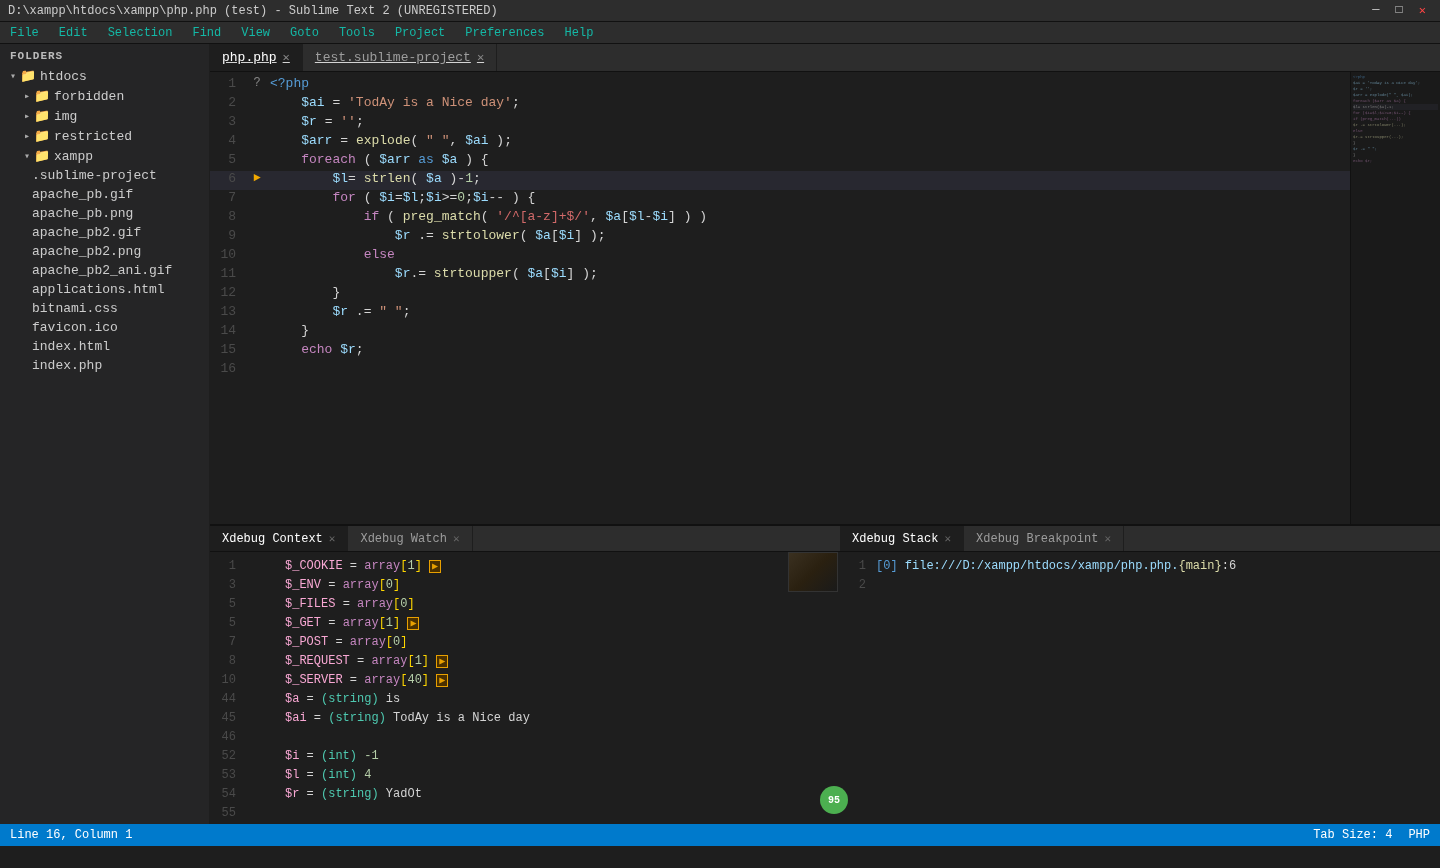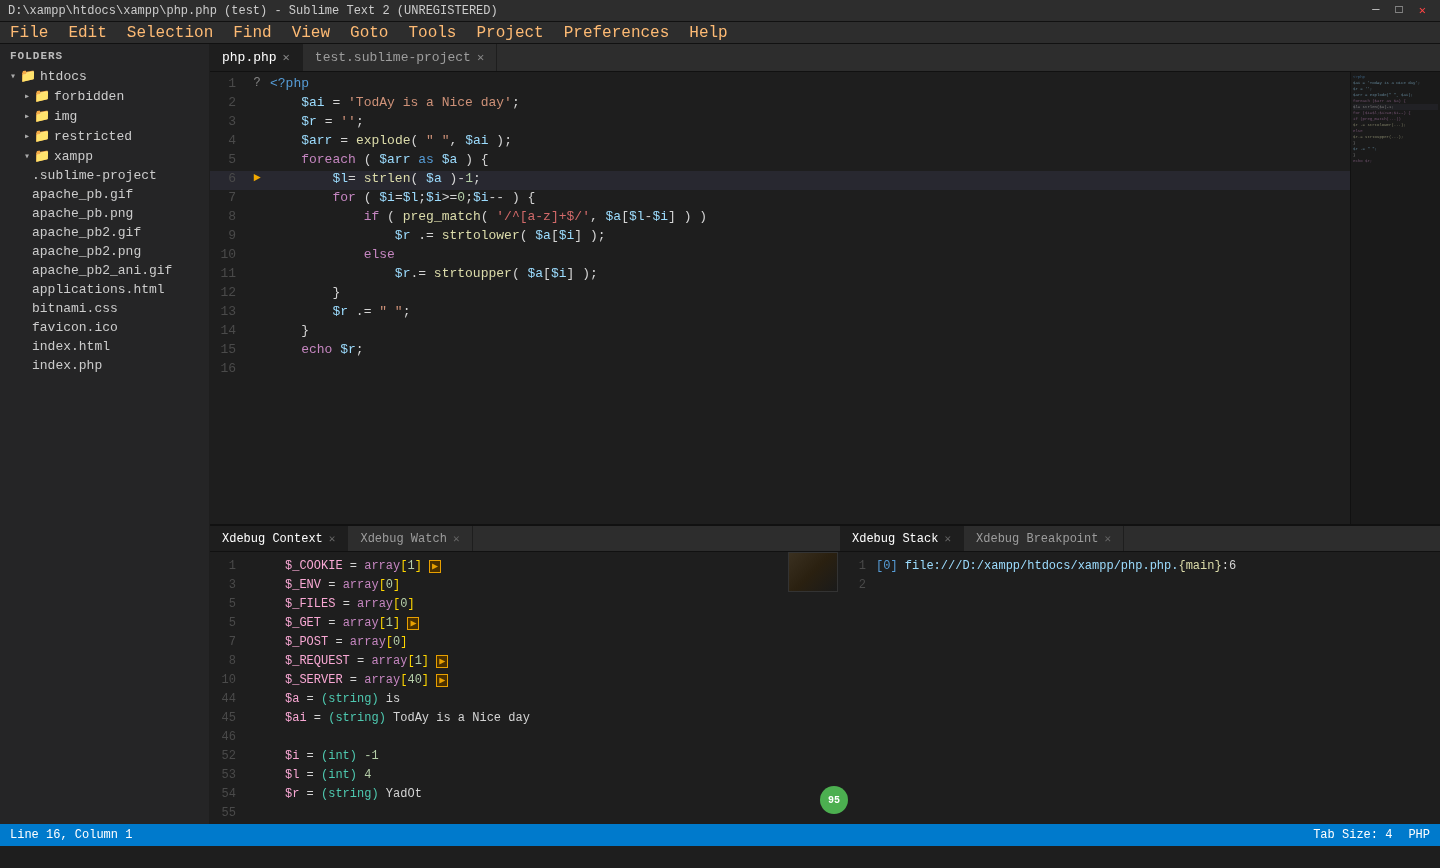"File" #menu-bar span { color: #fdba74 -> #14b8a6; font-size: 16px -> 12px }
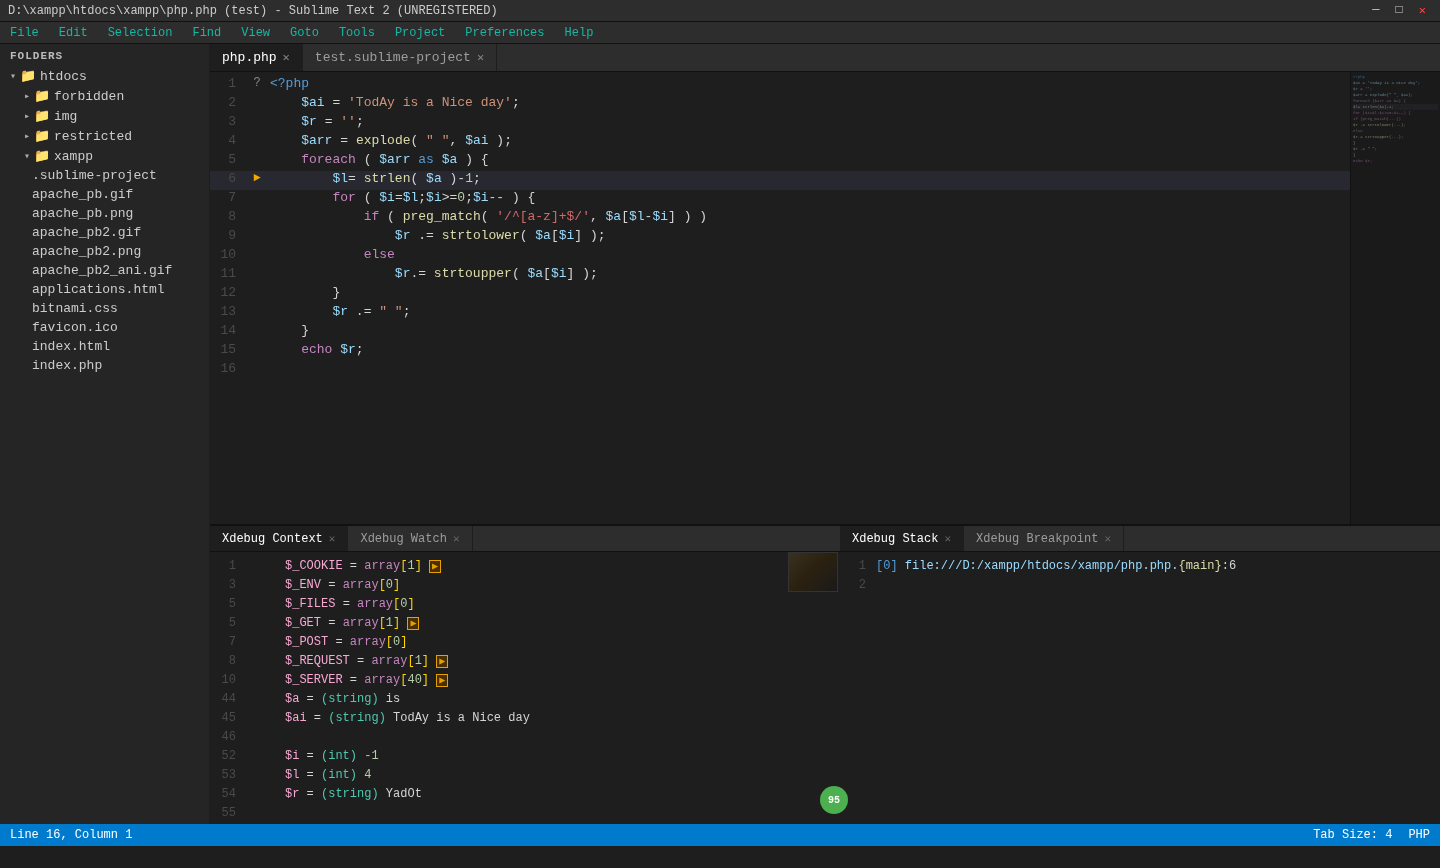"php.php" #tab-bar { text-decoration: none -> underline }
